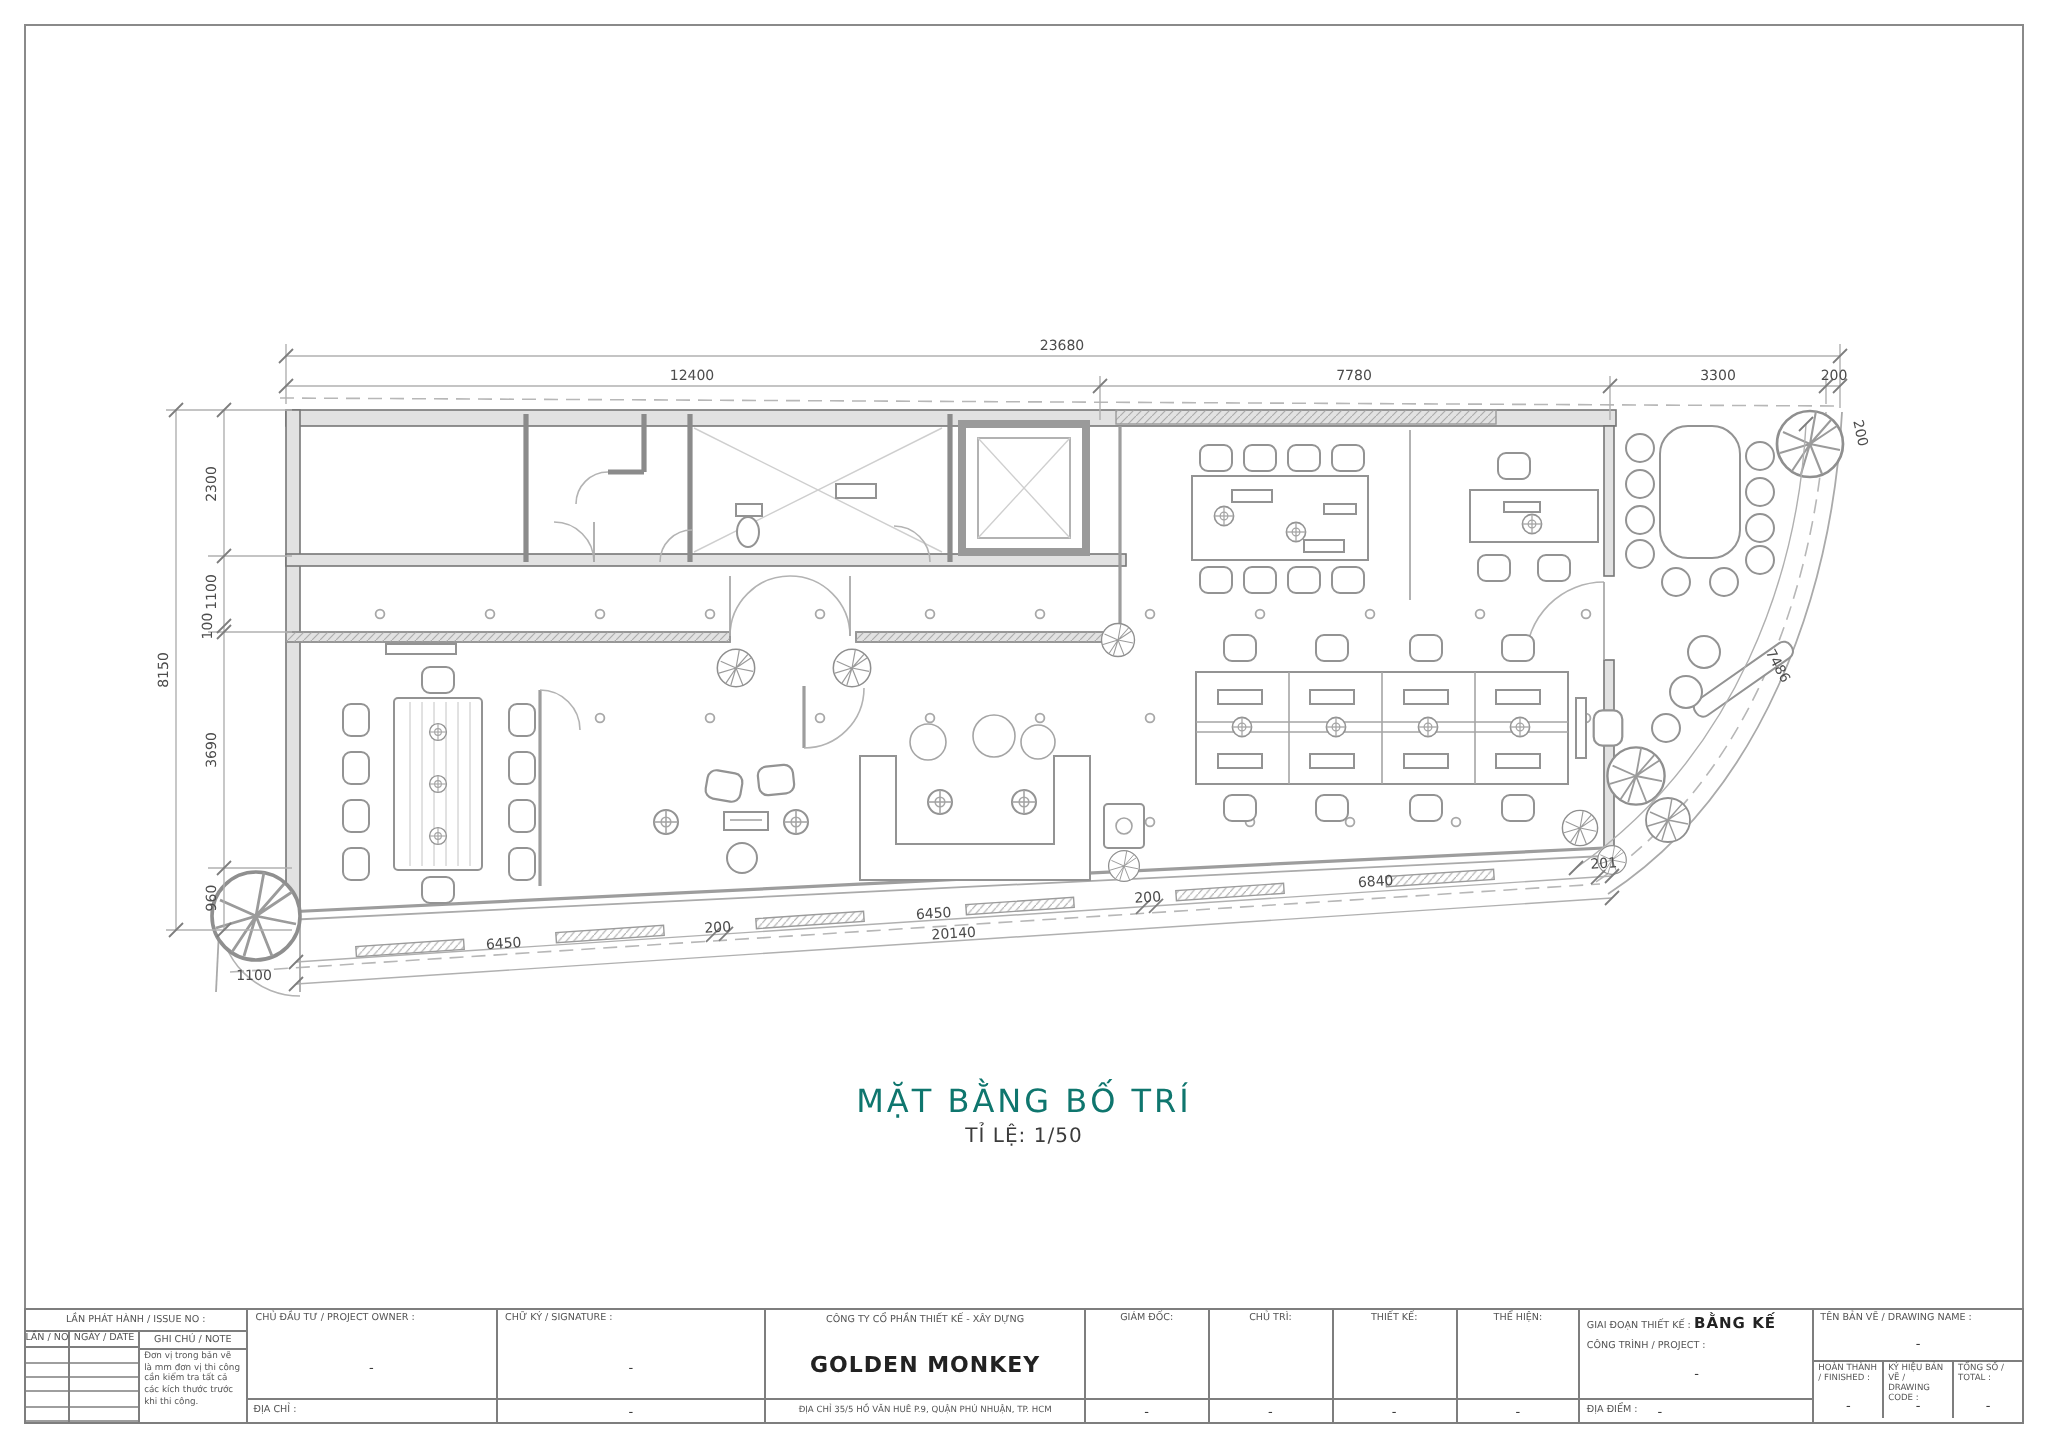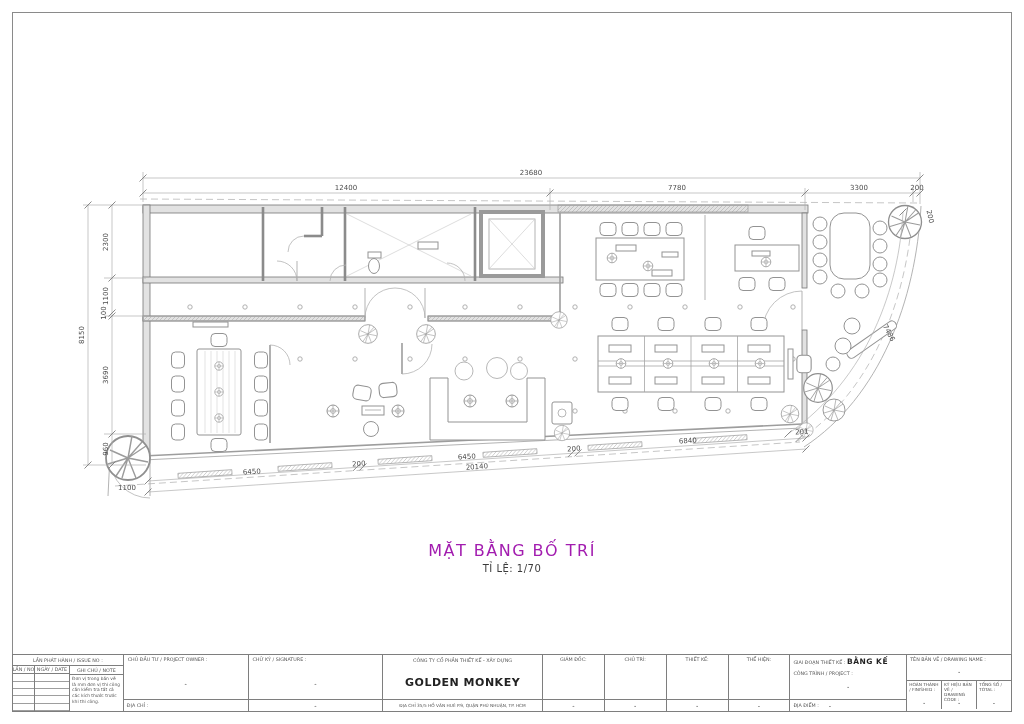"MẶT BẰNG BỐ TRÍ" .plan-title .t1 { color: #a21caf -> #0f766e }
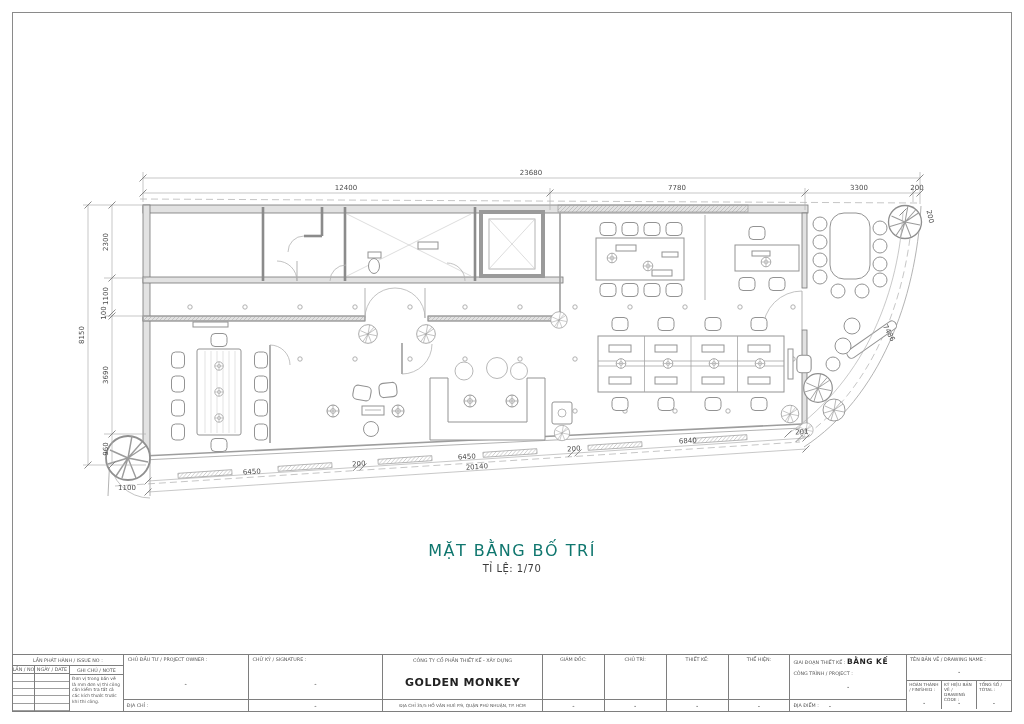"TỈ LỆ: 1/70" div.t2 { text: 1/70 -> 1/50 }
